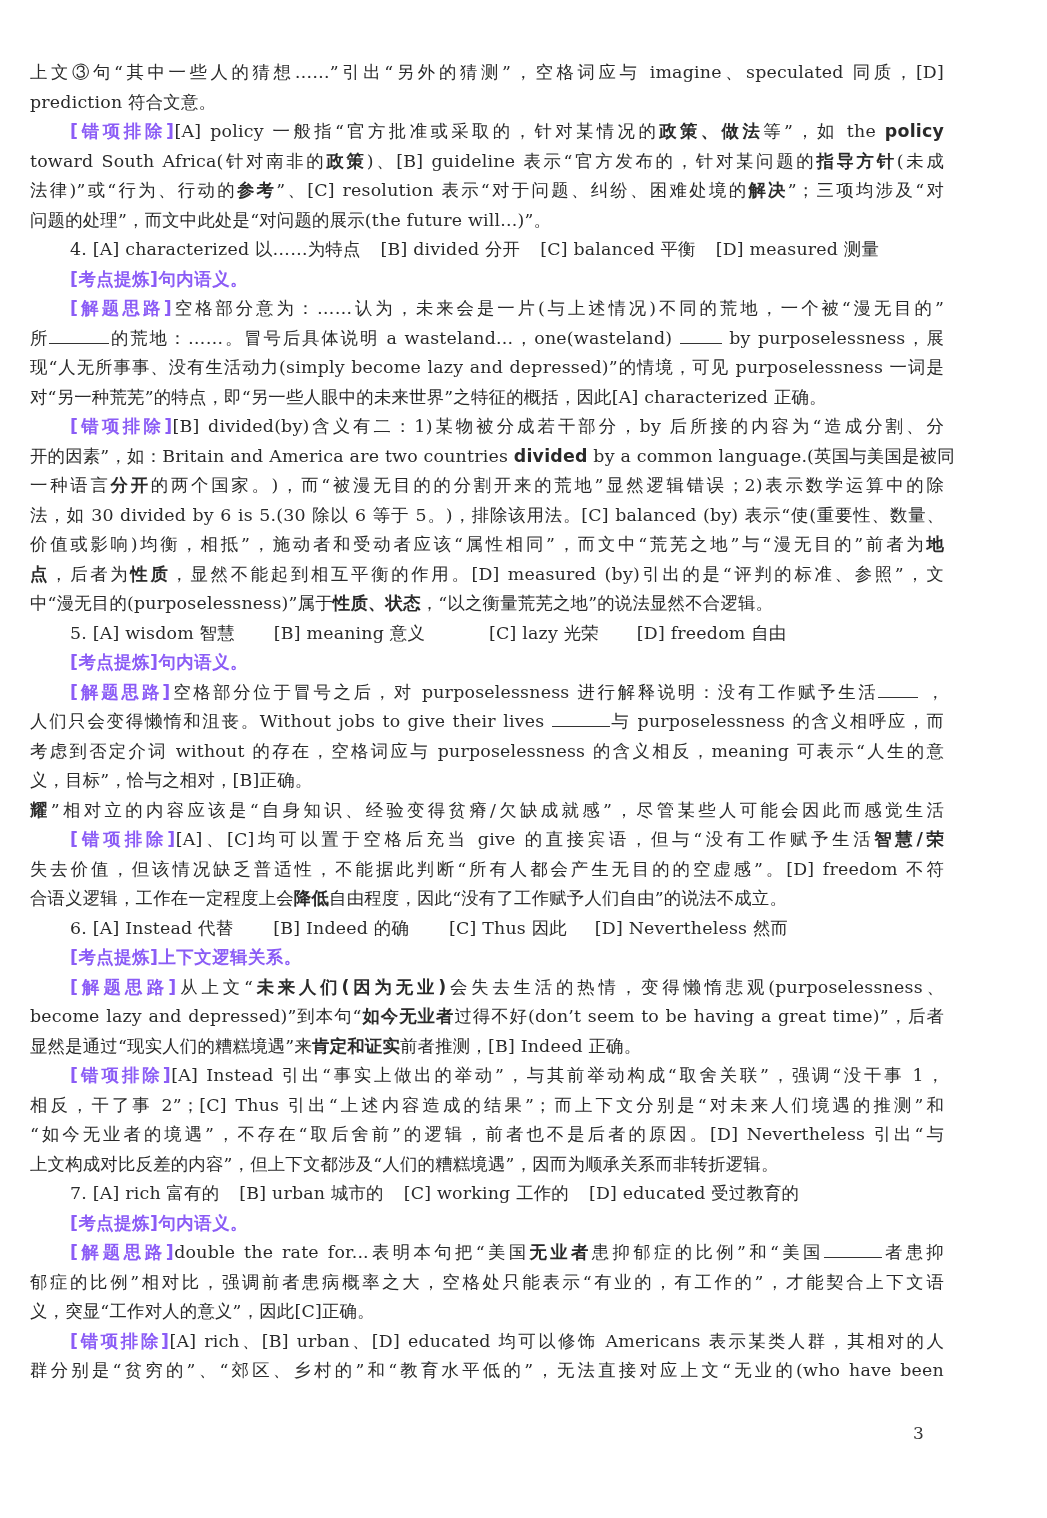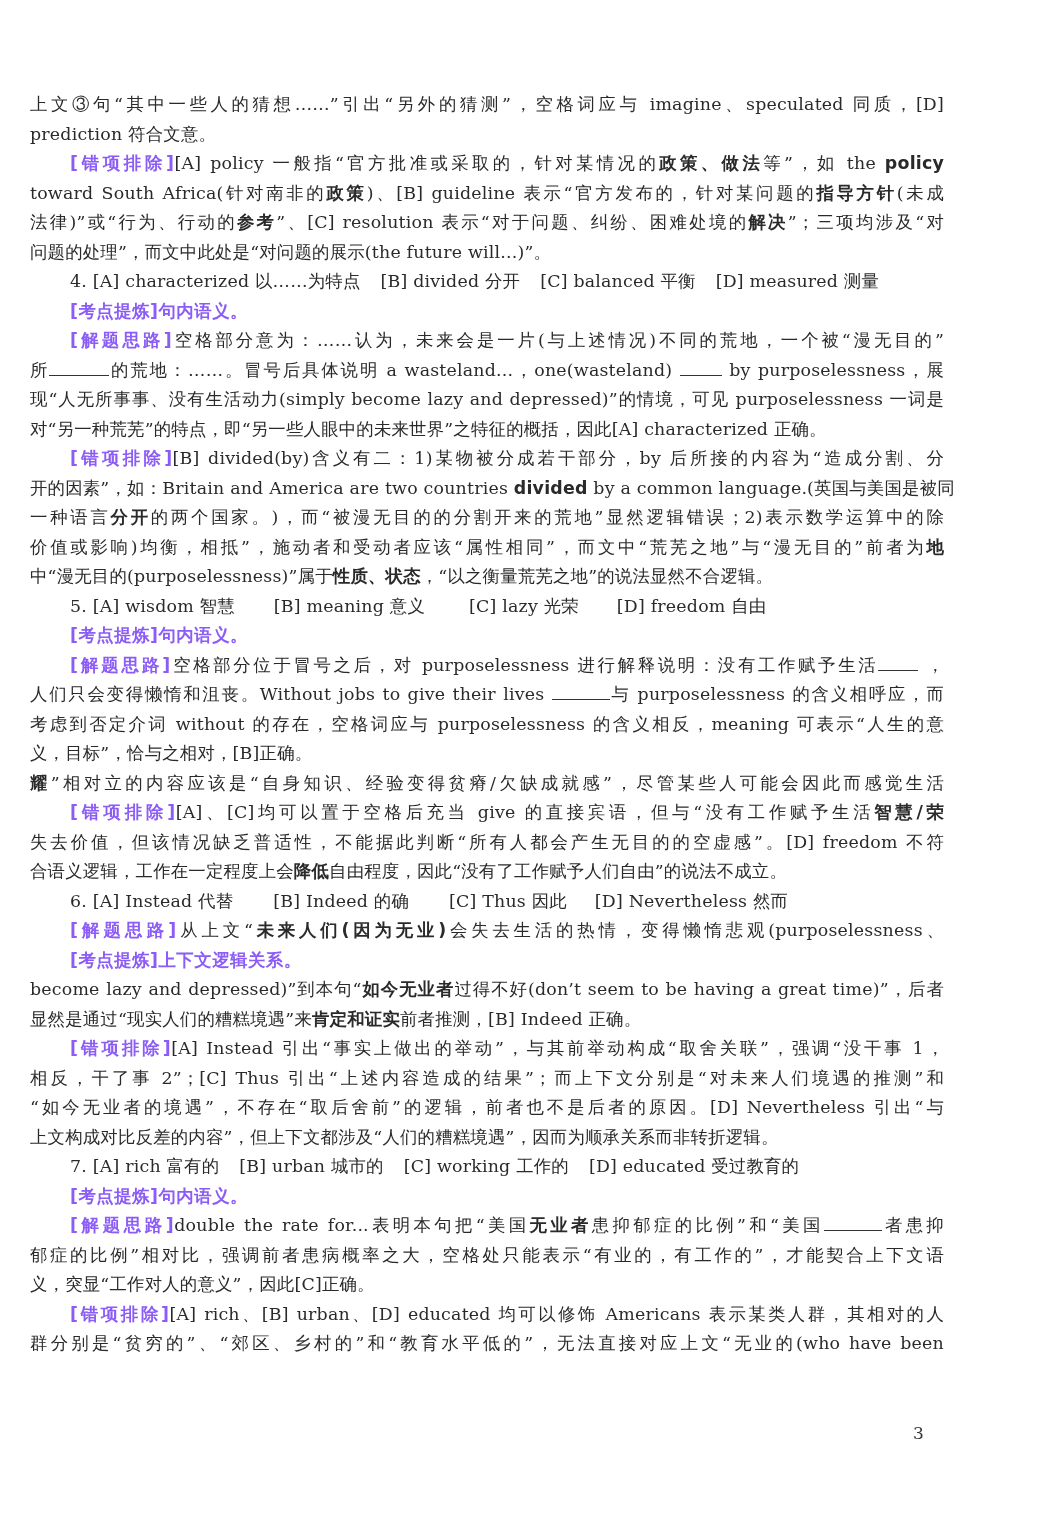"上文③句“其中一些人的猜想……”引出“另外的猜测”，空格词应与" .page { top: 90px -> 58px }
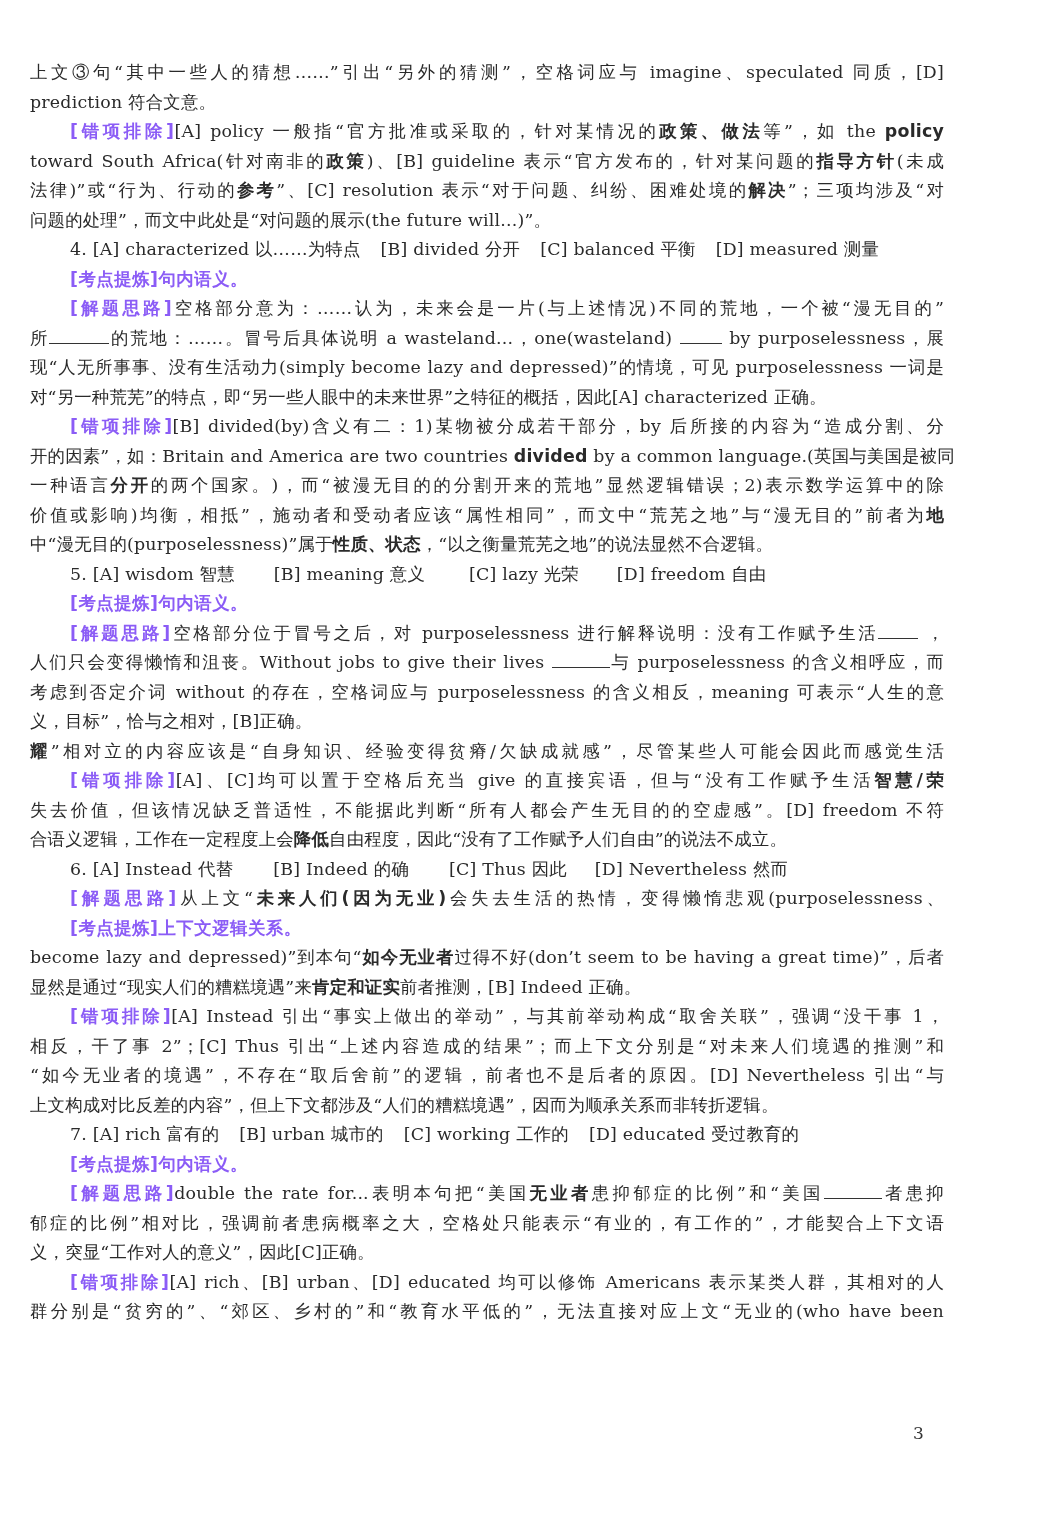"法，如 30 divided by 6" div.line { html: none -> <div>法，如 30 divided by 6 is 5.(30 除以 6 等于 5。)，排除该用法。[C] balanced (by) 表示“使(重要性、数量、</div> }
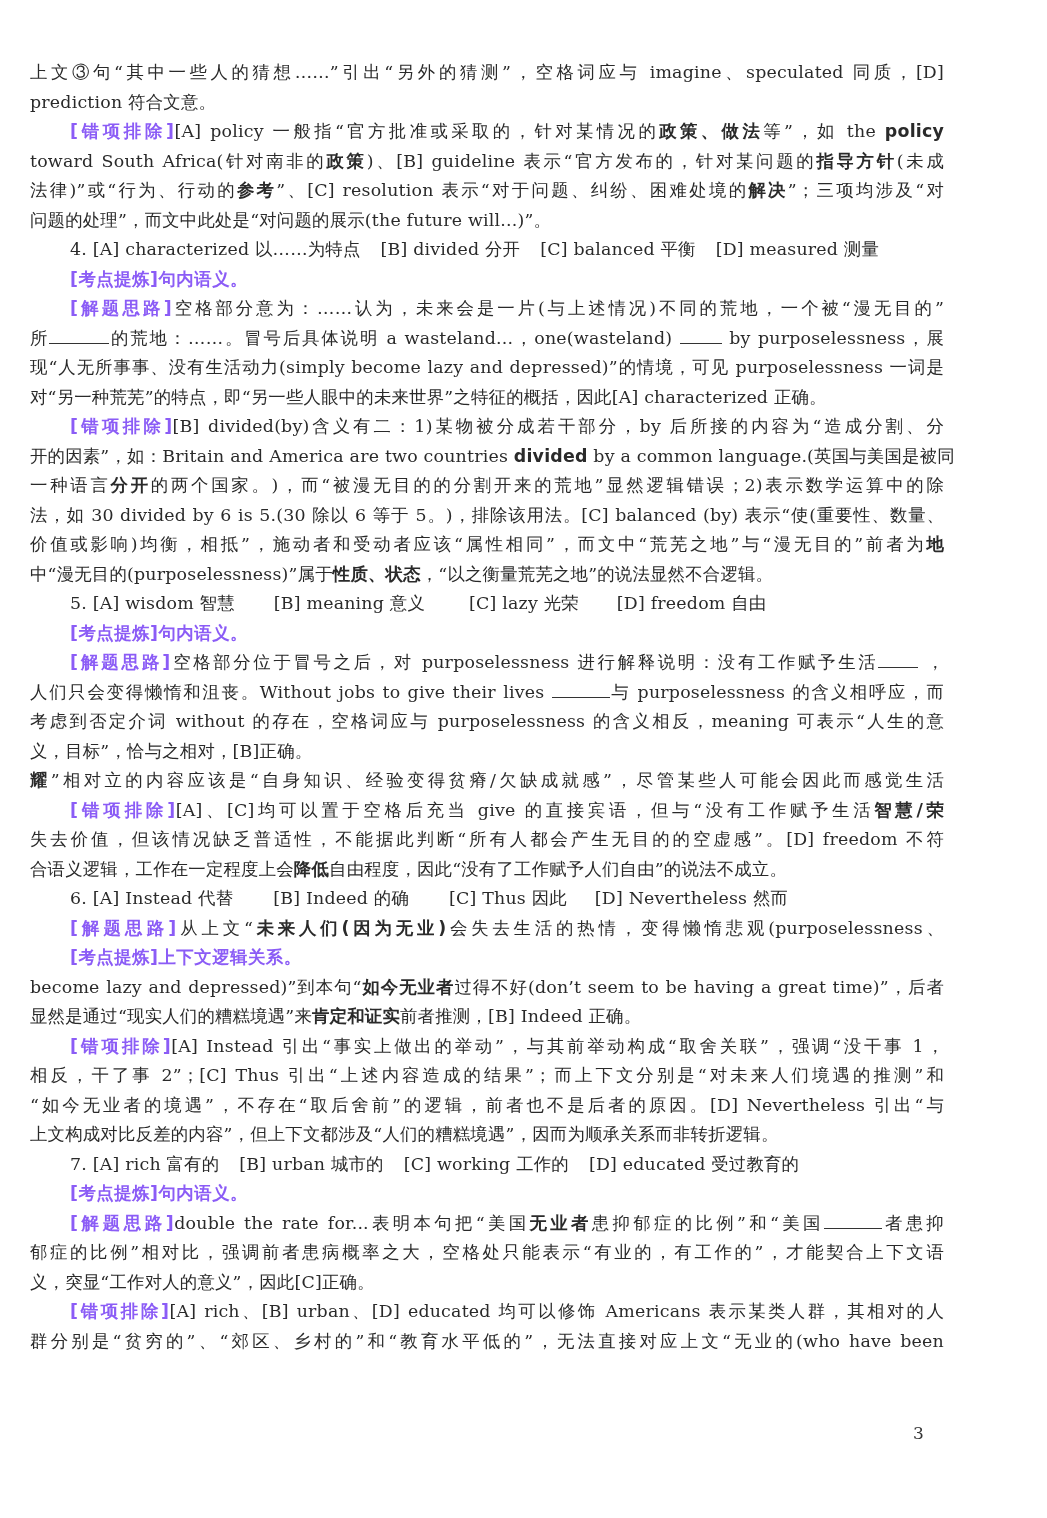"点，后者为性质，显然不能起到相互平衡的作用。[D] measured" div.line { html: none -> <div> <span>点</span><span>，后者为</span><span>性质</span><span>，显然不能起到相互平衡的作用。[D] measured (by)引出的是“评判的标准、参照”，文</span> </div> }
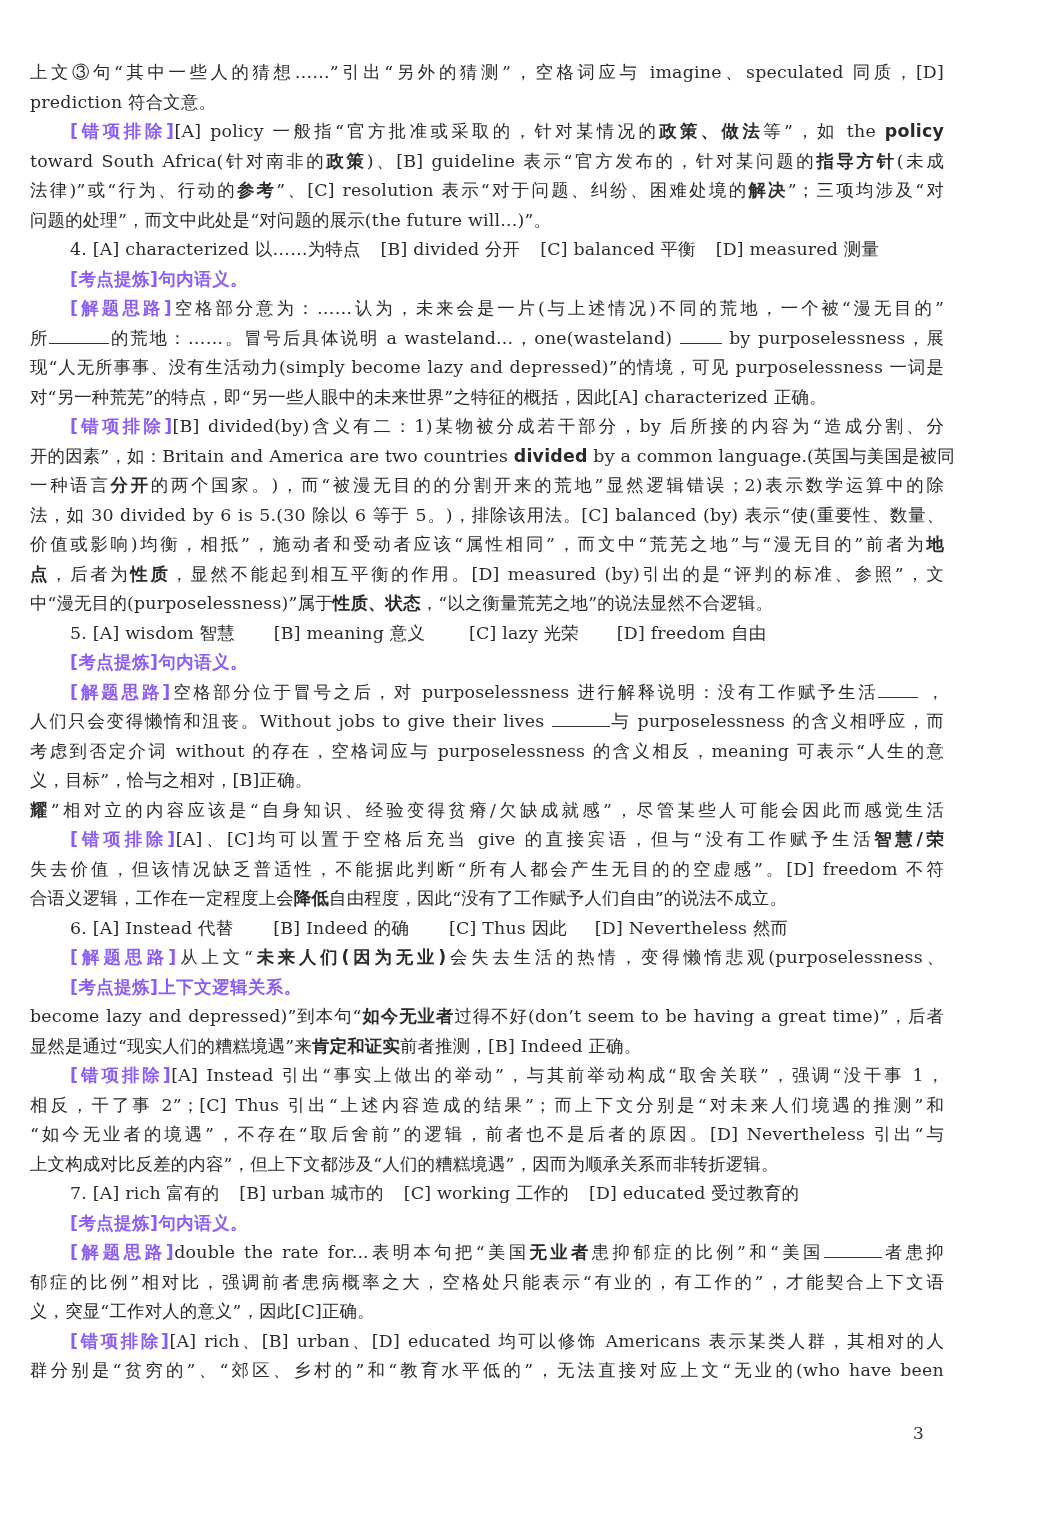"[B] meaning 意义" span.opt { margin-right: 44px -> 64px }
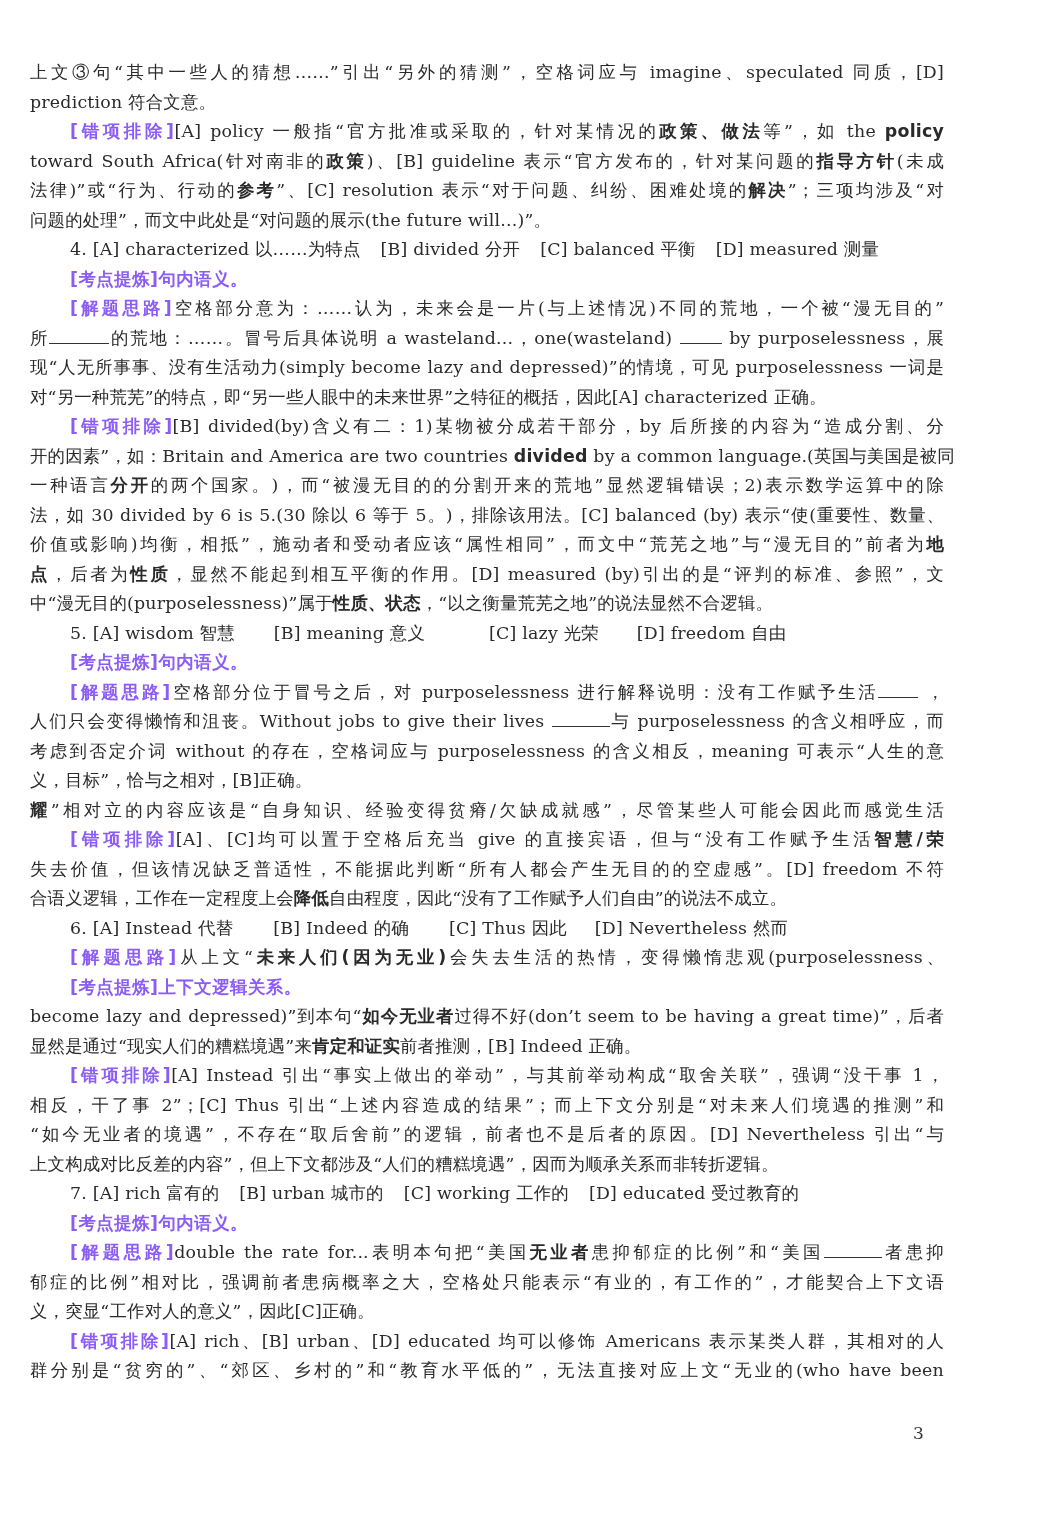"[解题思路]从上文“未来人们(因为无业)会失去生活的热情，变得懒惰悲观(purp" div.line { order: before "[考点提炼]上下文逻辑关系。" -> after "[考点提炼]上下文逻辑关系。" }
